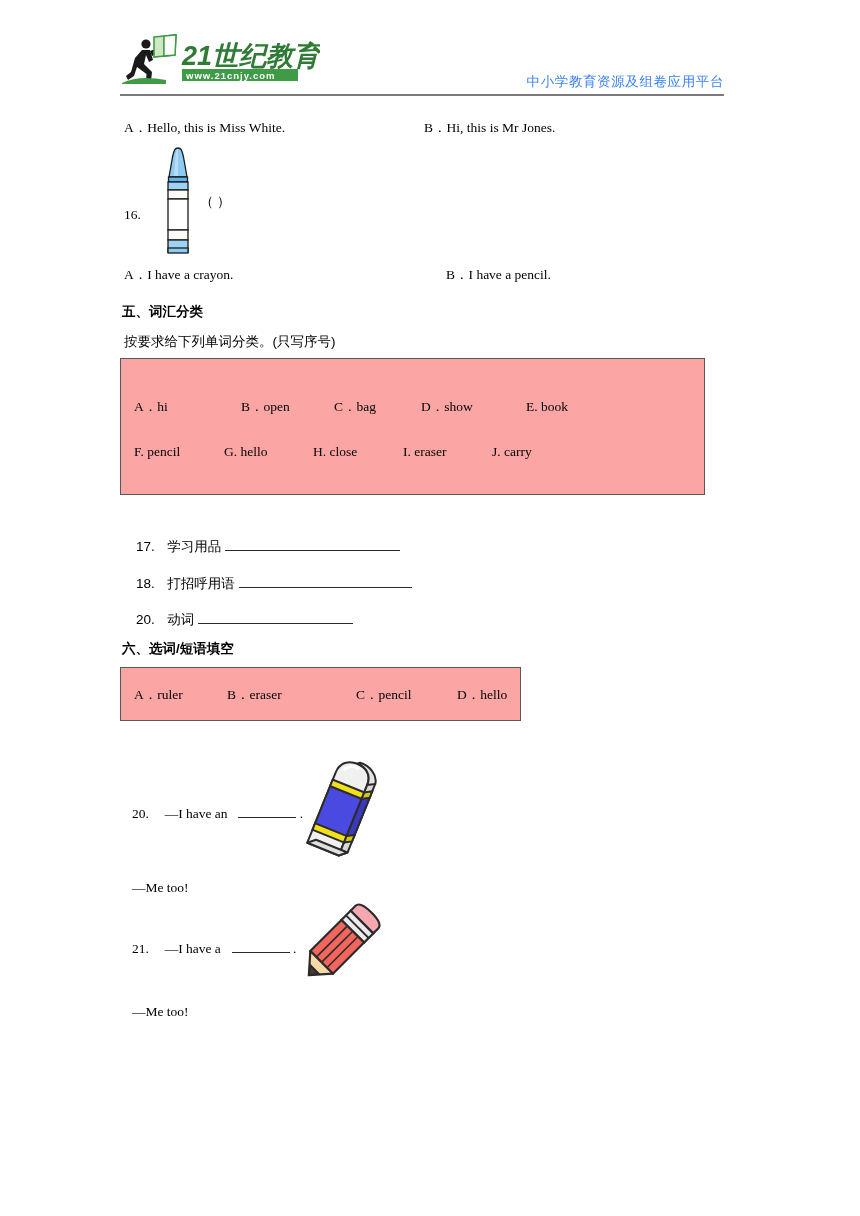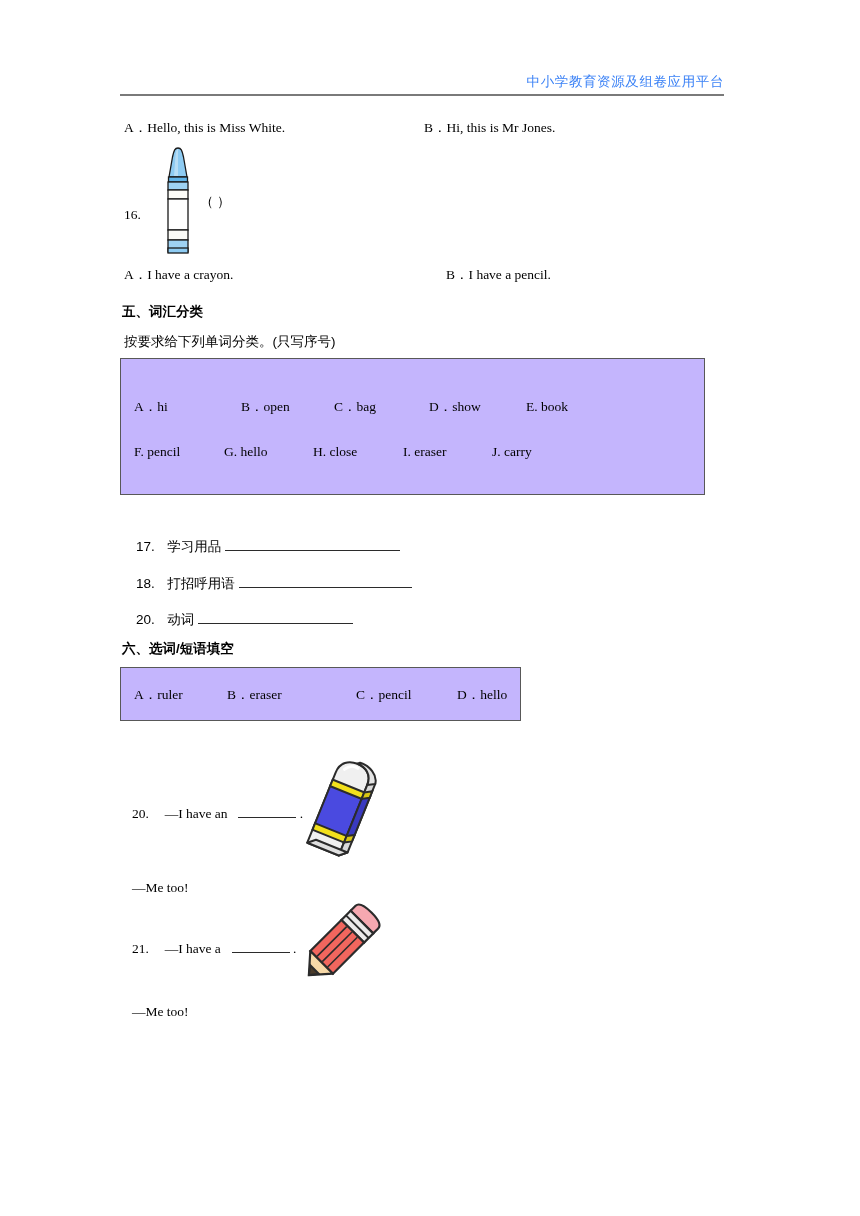"21世纪教育" div.logo { html: none -> <div> <svg> <g> <circle></circle> <path></path> <path></path> </g> <g> <path></path> <path></path> <path></path> </g> <path></path> <text>21世纪教育</text> <rect></rect> <text>www.21cnjy.com</text> </svg> </div> }
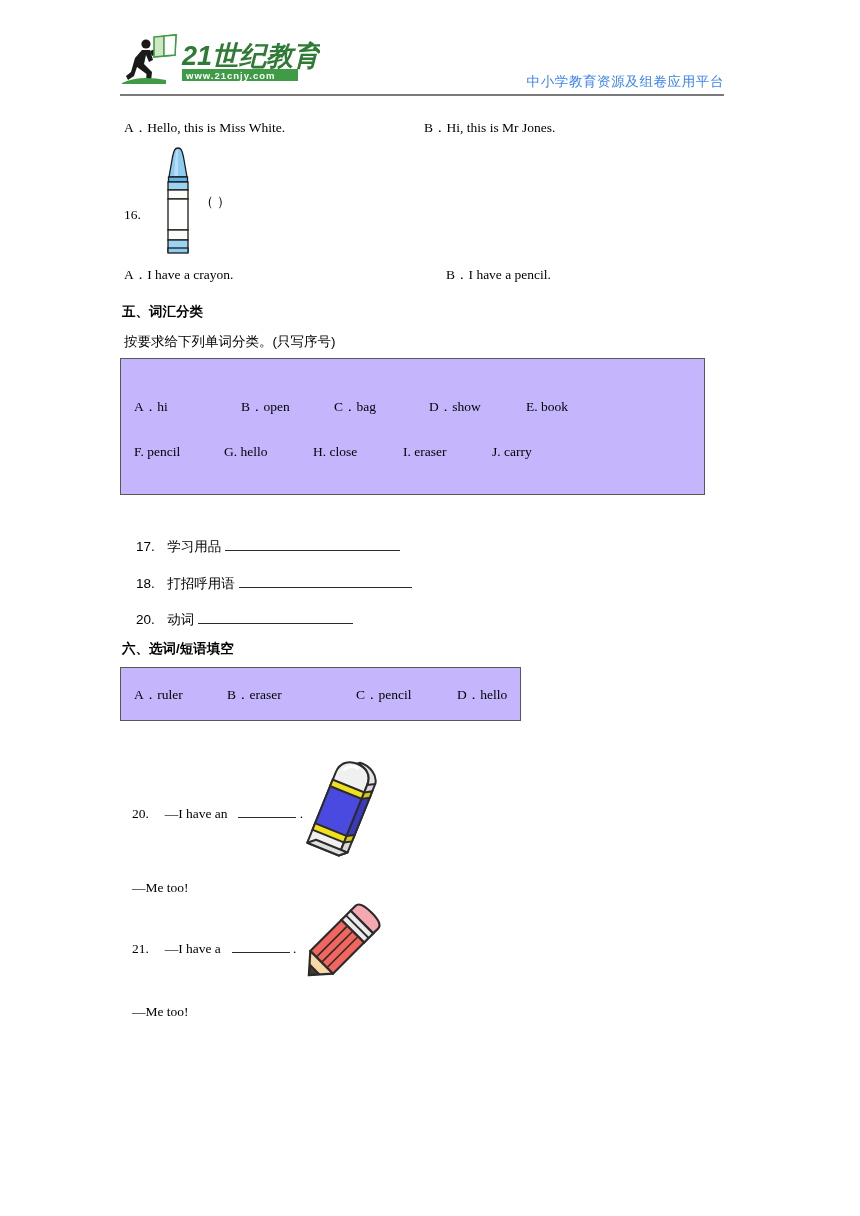"A．hi" .wordbox { background: #c4b5fd -> #fca5a5 }
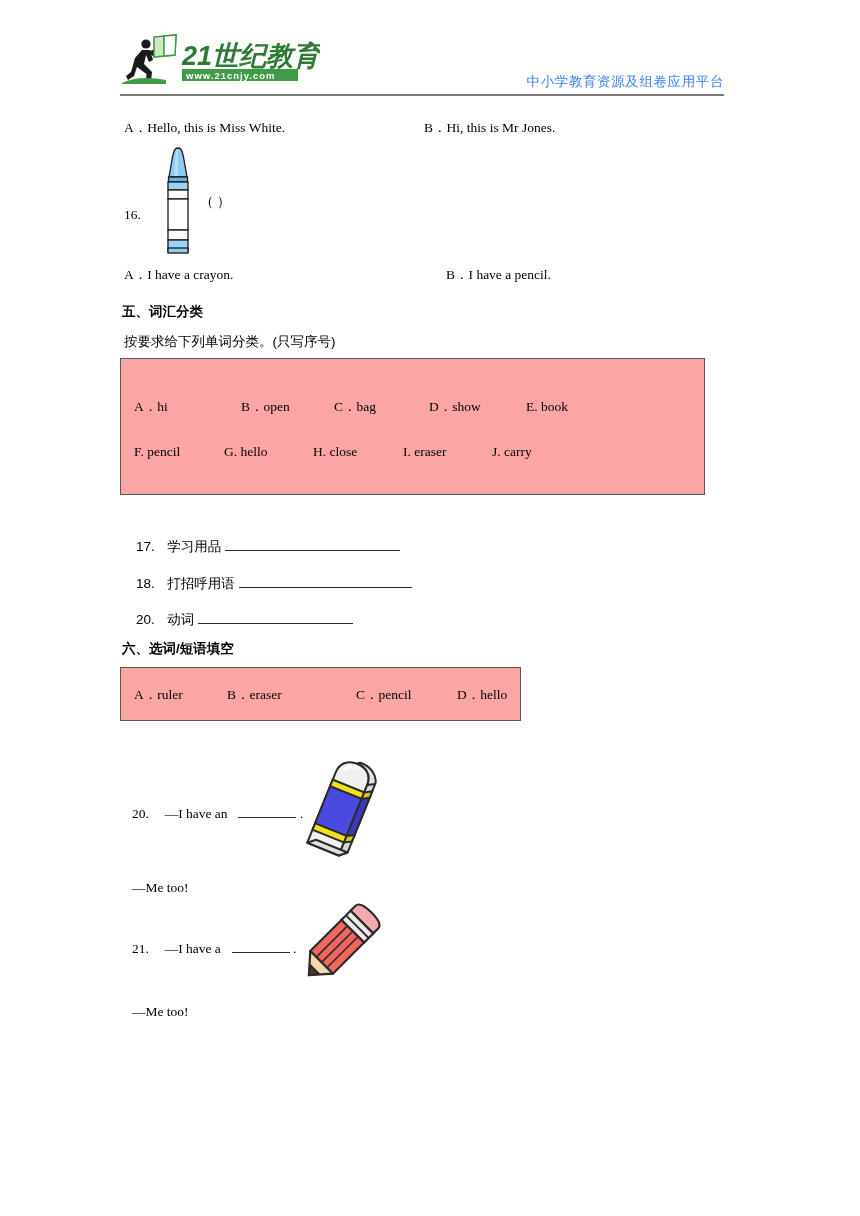"D．show" div.txt { left: 308px -> 300px }
